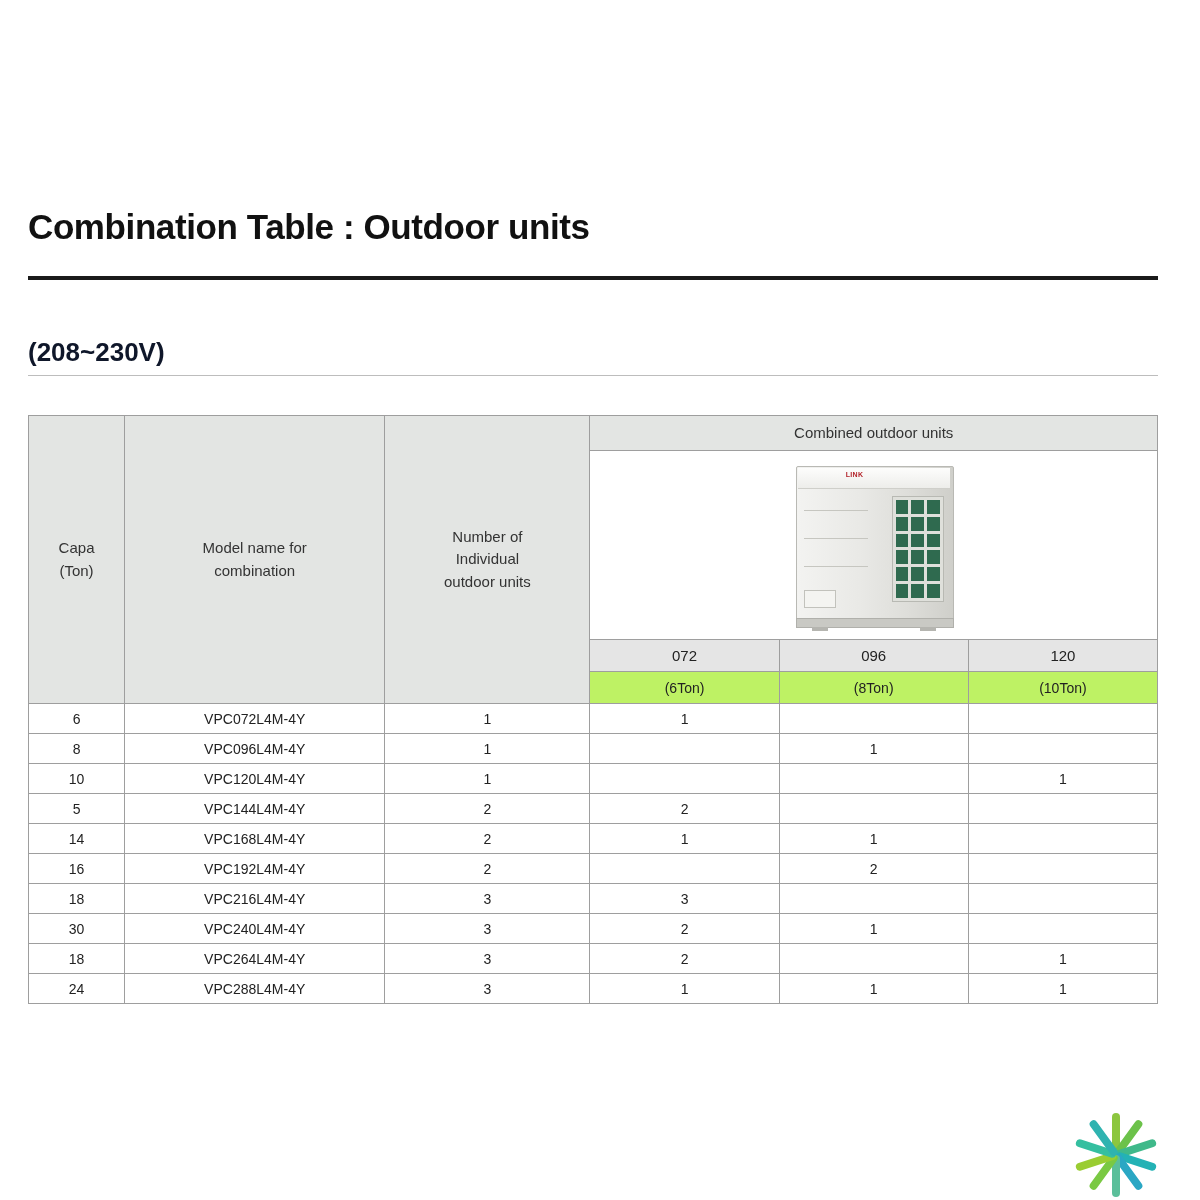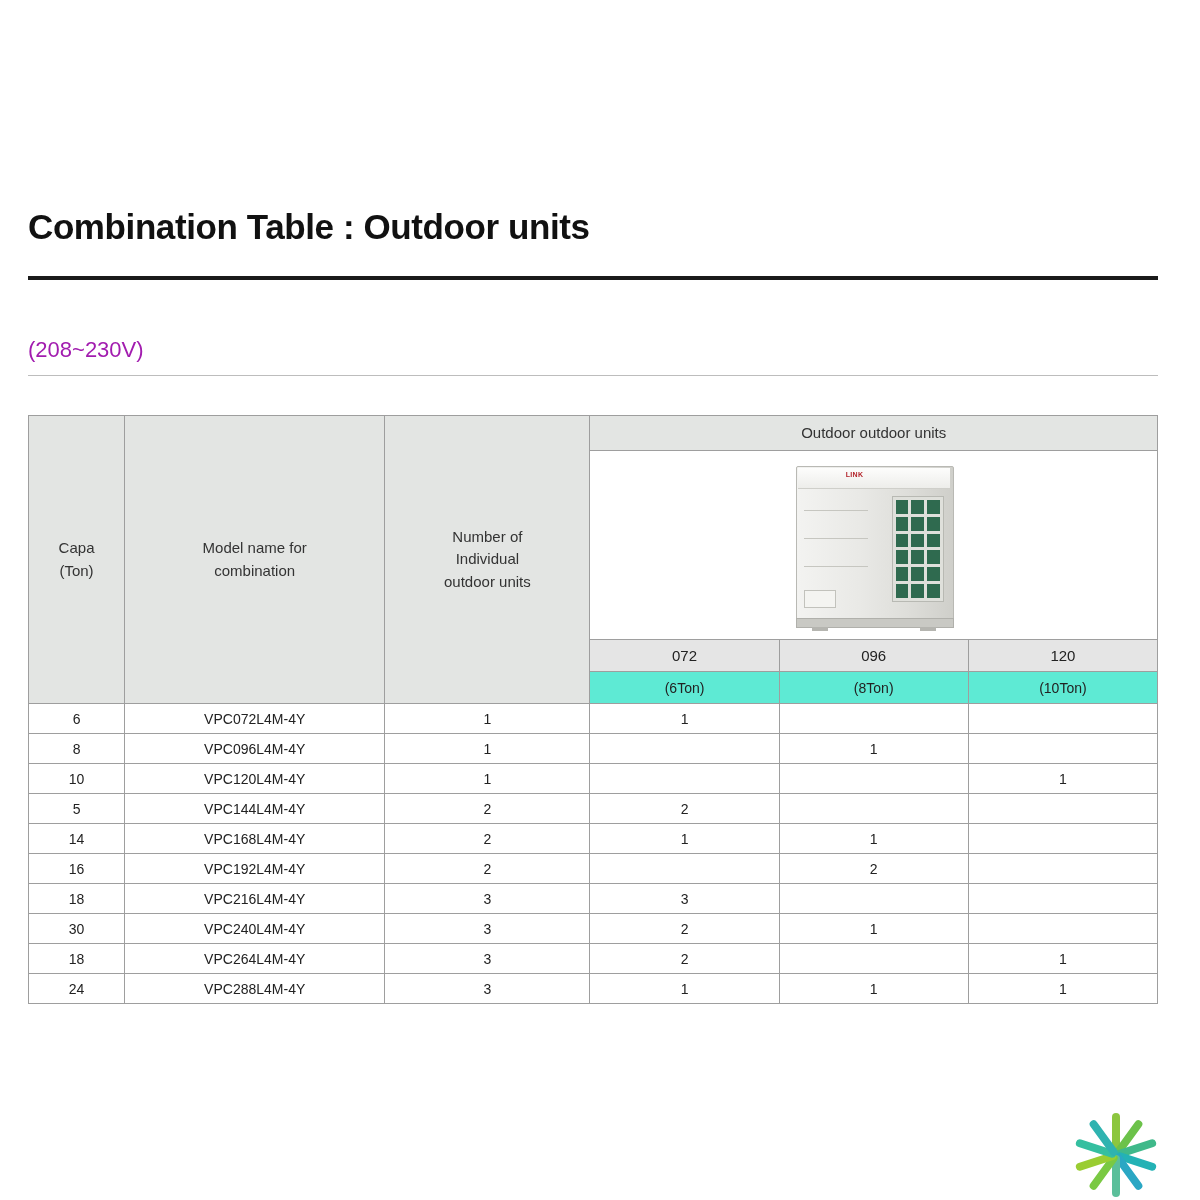"(208~230V)" .subtitle { color: #a21caf -> #0f172a; font-size: 22px -> 26px; font-weight: normal -> bold }
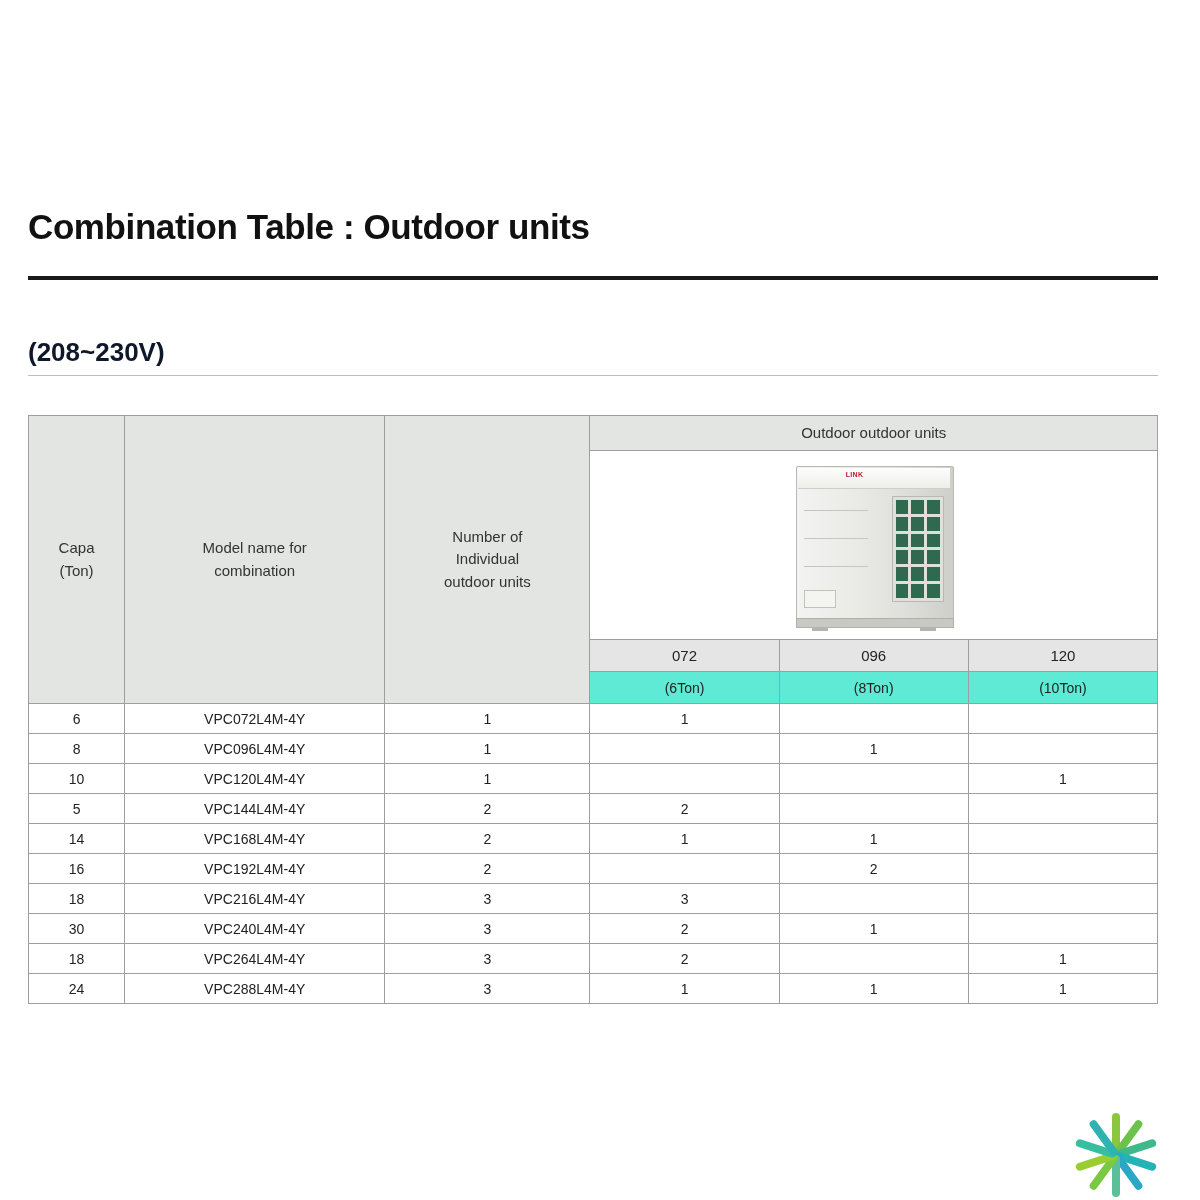"Outdoor outdoor units" th.head-cell { text: Outdoor -> Combined }
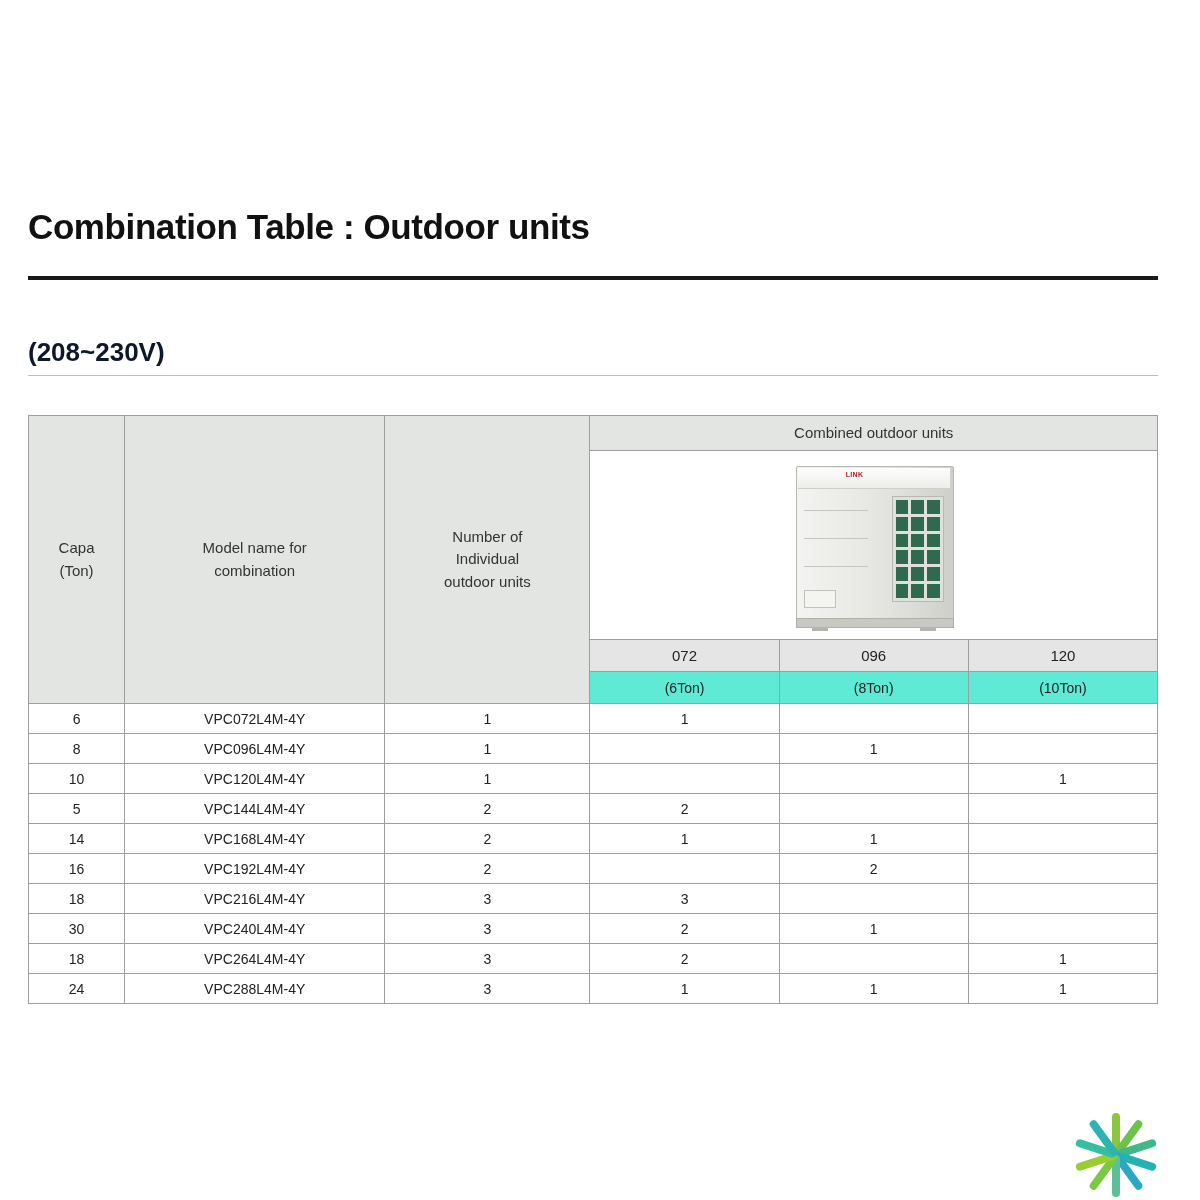"(6Ton)" .sub-head2 { background: #5eead4 -> #bef264 }
